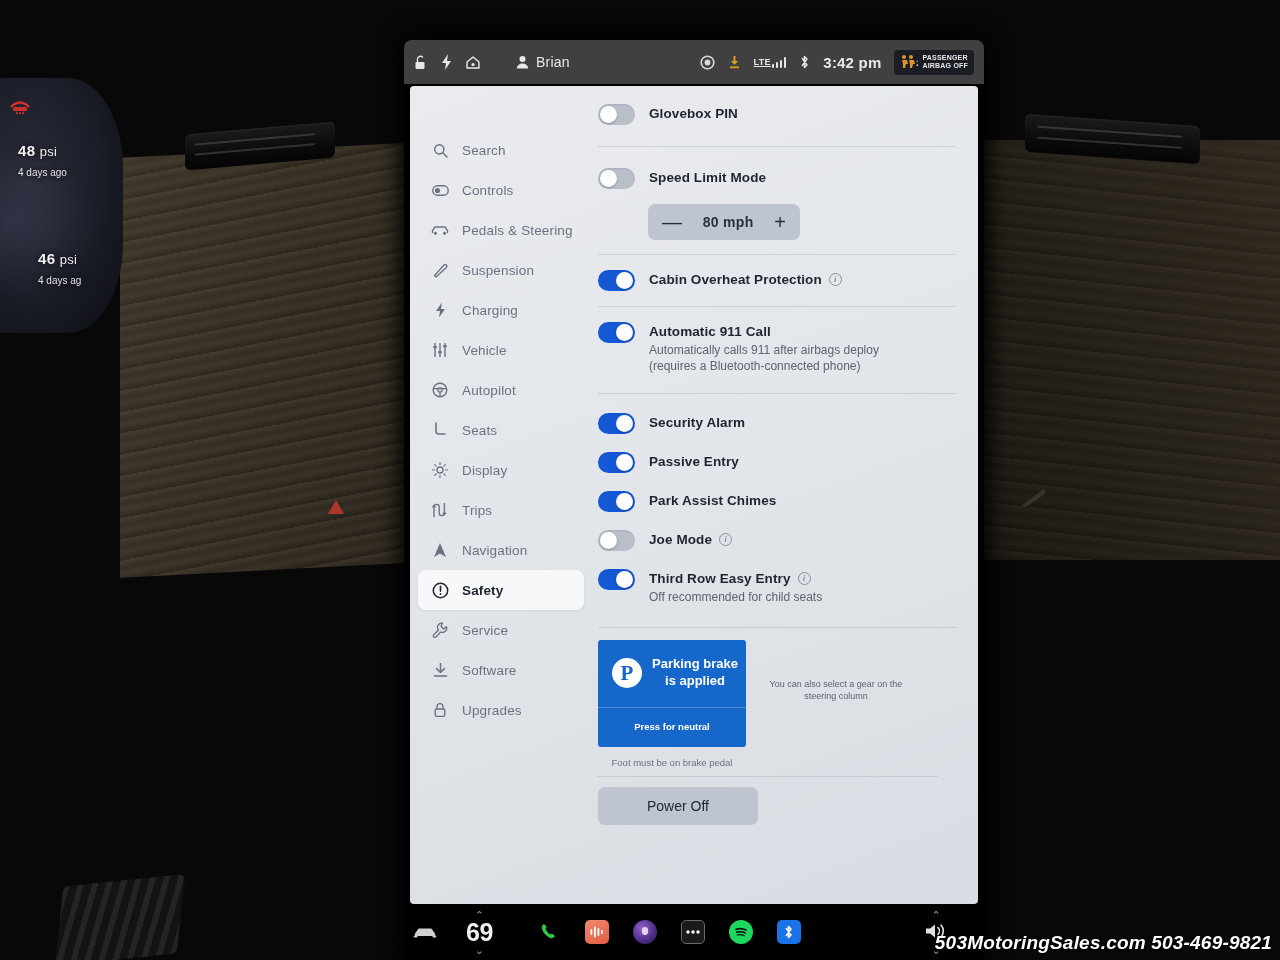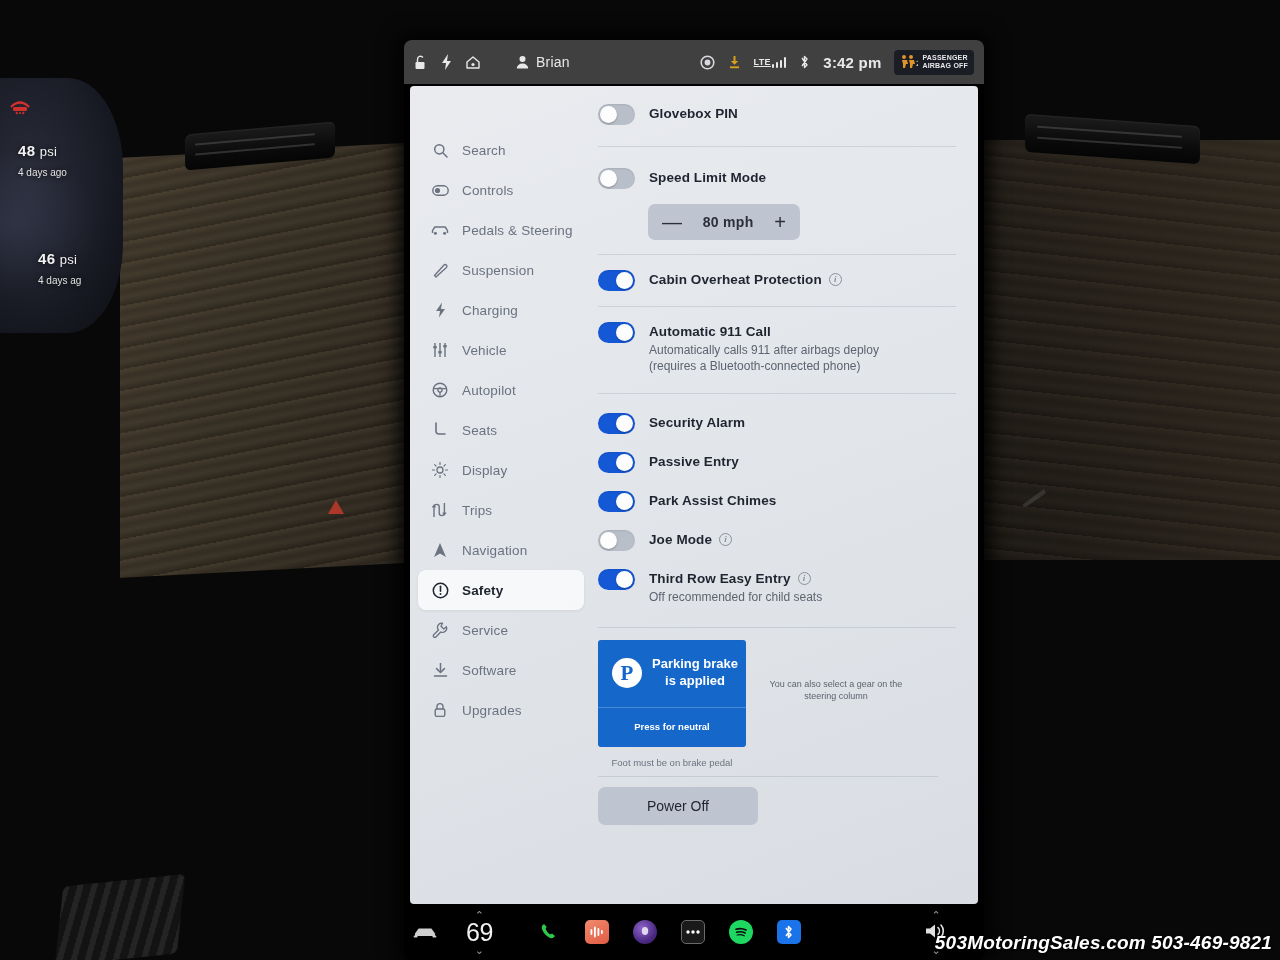"69" .dock-temp .deg { font-weight: 400 -> 700 }
